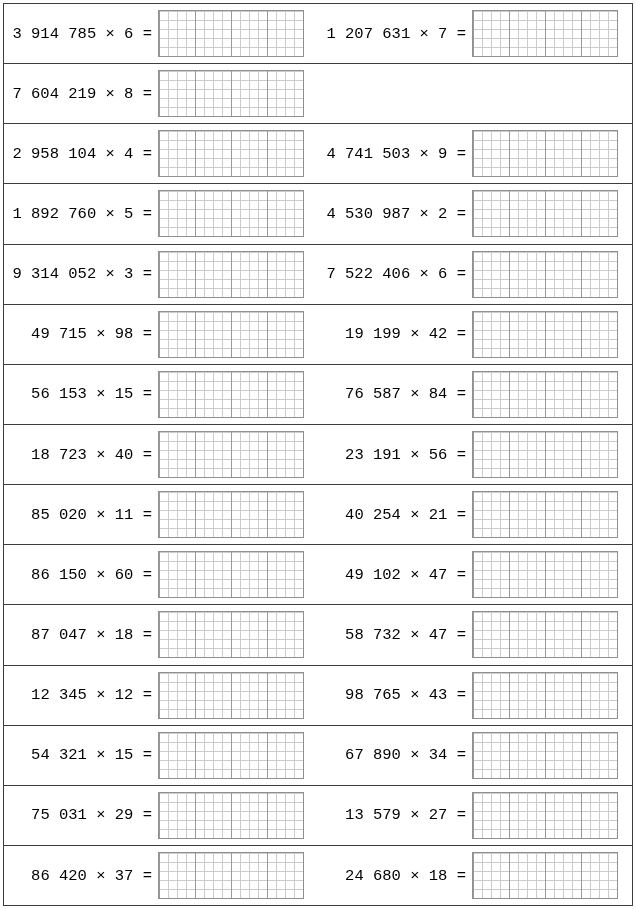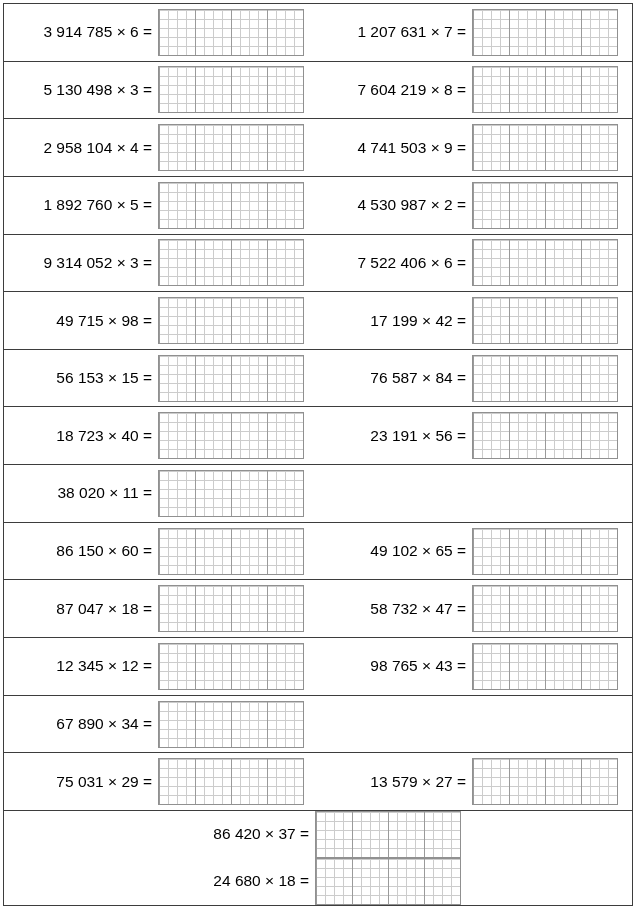"3 914 785 × 6" .page { font-family: Liberation Sans, sans-serif -> Liberation Mono, monospace }
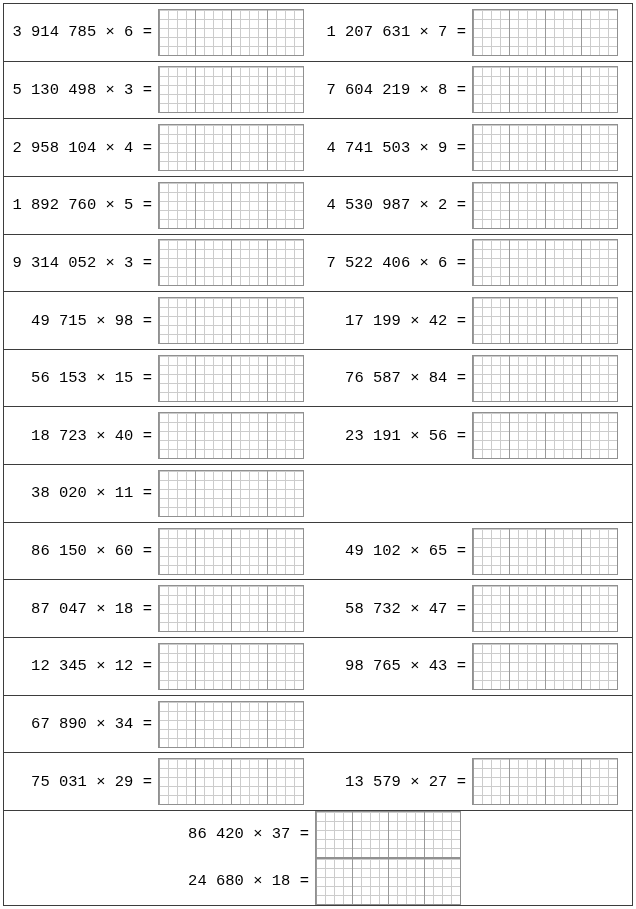"5 130 498 × 3" div.cell { html: <div> <span>5 130 498 × 3 =</span> <div></div> </div> -> none }
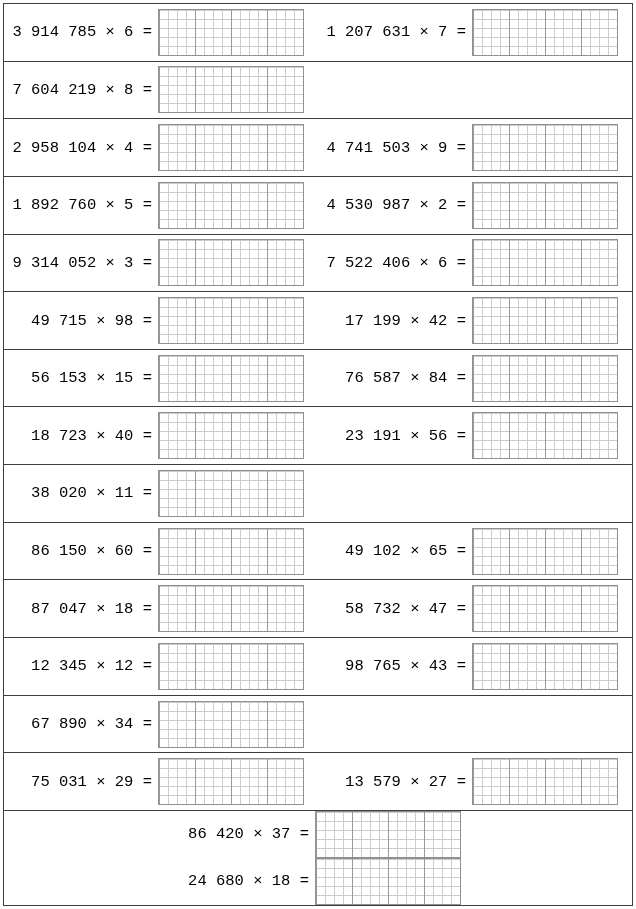"17 199 × 42 =" span.problem-text { text: 17 199 -> 19 199 }
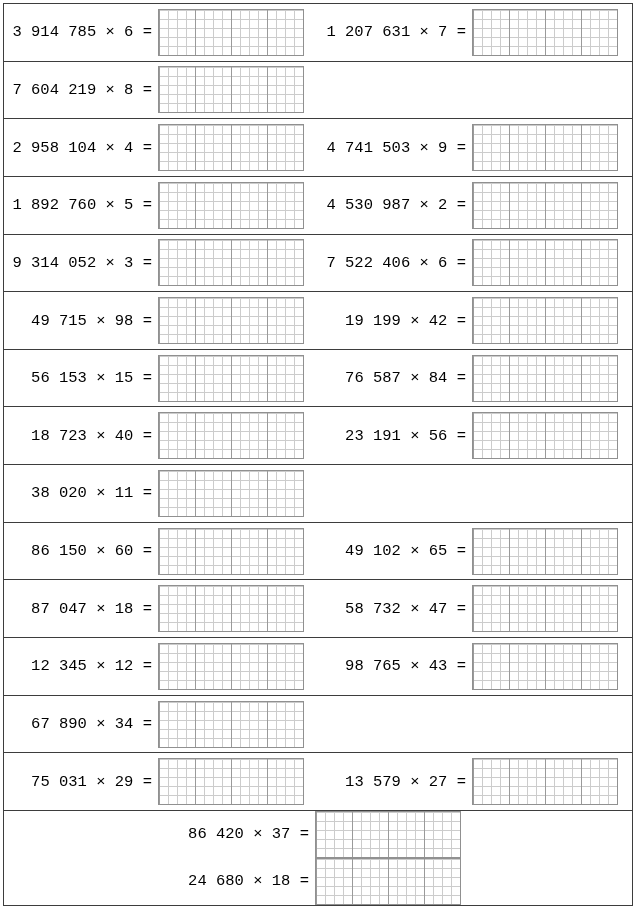"38 020 × 11 =" span.problem-text { text: 38 020 -> 85 020 }
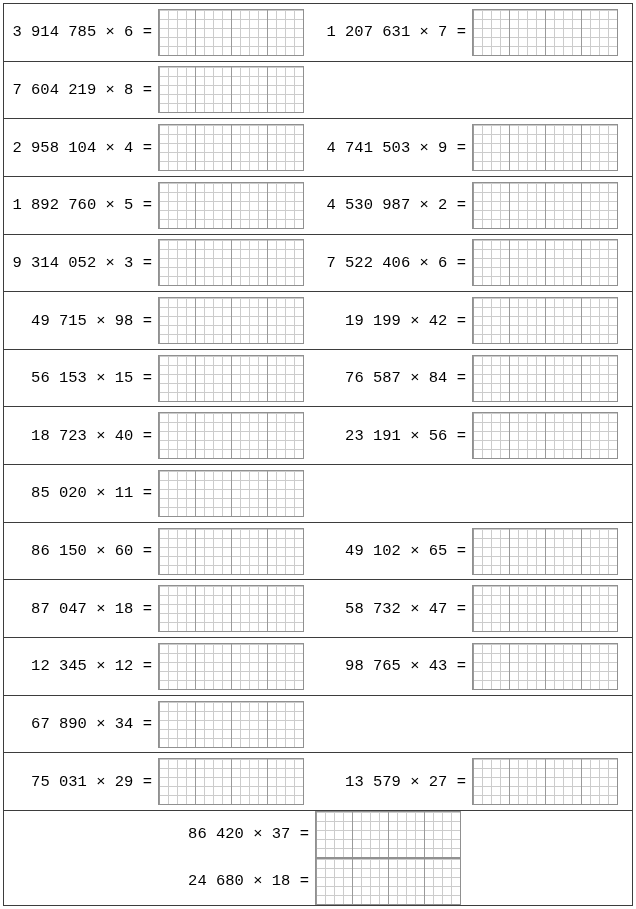"40 254 × 21 =" div.cell { html: none -> <div> <span>40 254 × 21 =</span> <div></div> </div> }
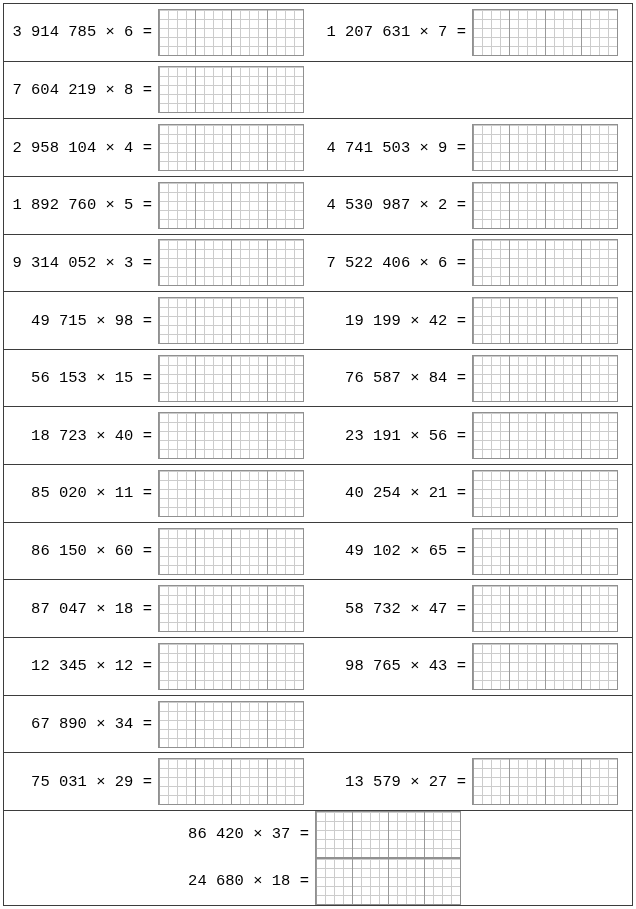"49 102 × 65 =" span.problem-text { text: 65 -> 47 }
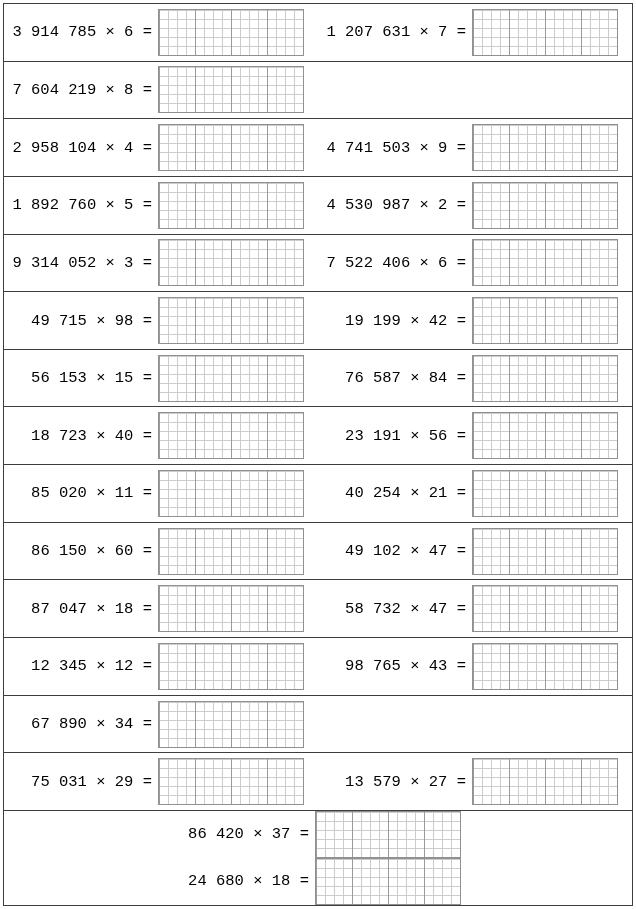"54 321 × 15 =" div.cell { html: none -> <div> <span>54 321 × 15 =</span> <div></div> </div> }
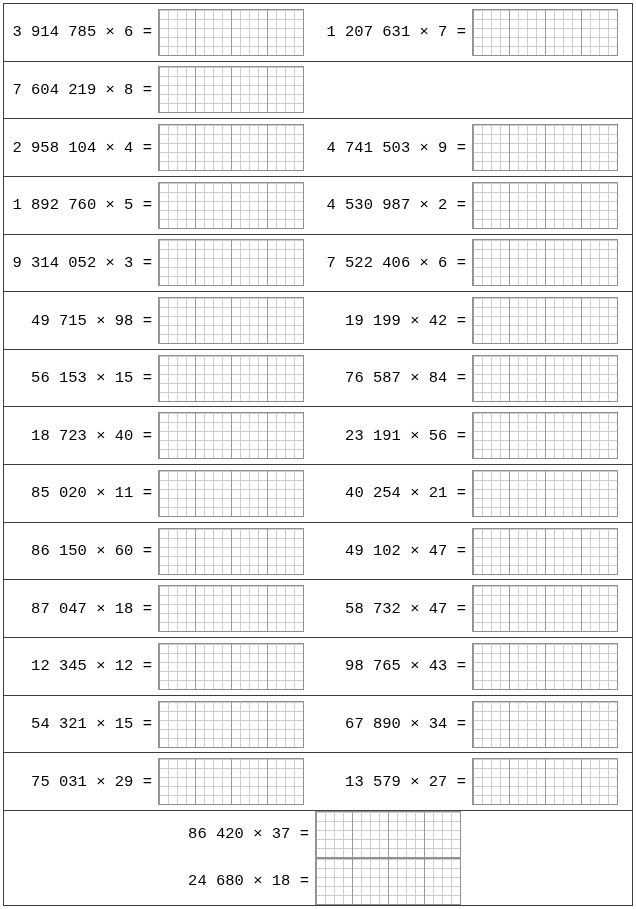"86 420 × 37 =" .row:last-child { flex-direction: column -> none }
